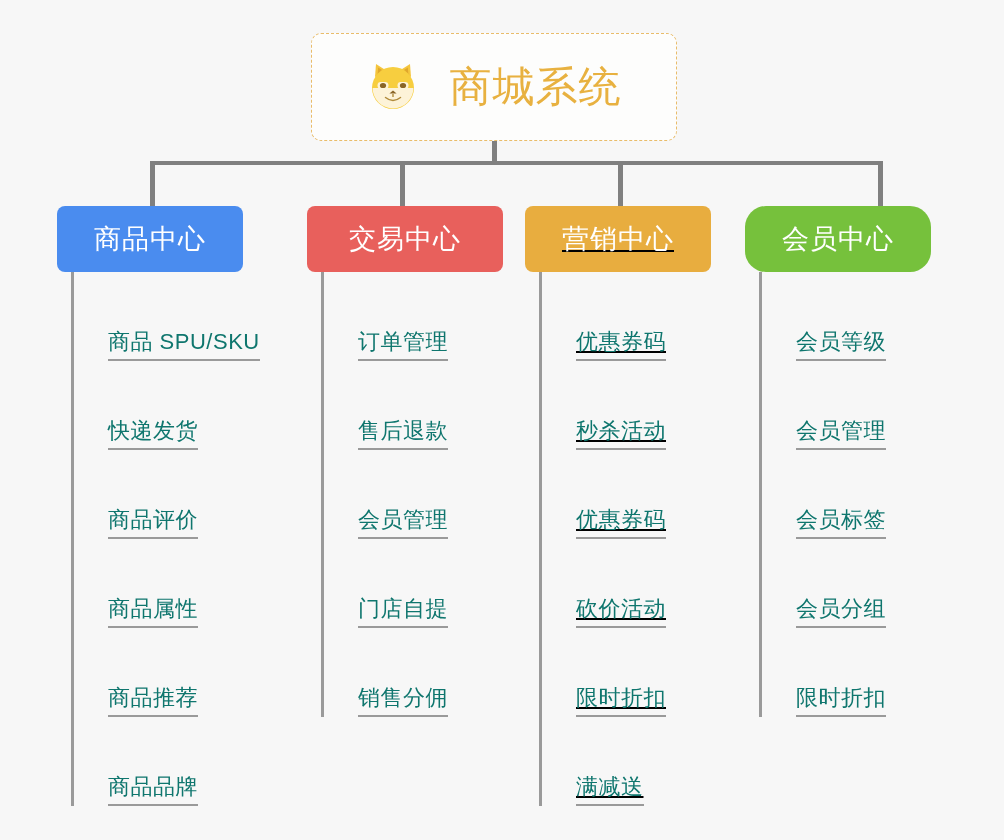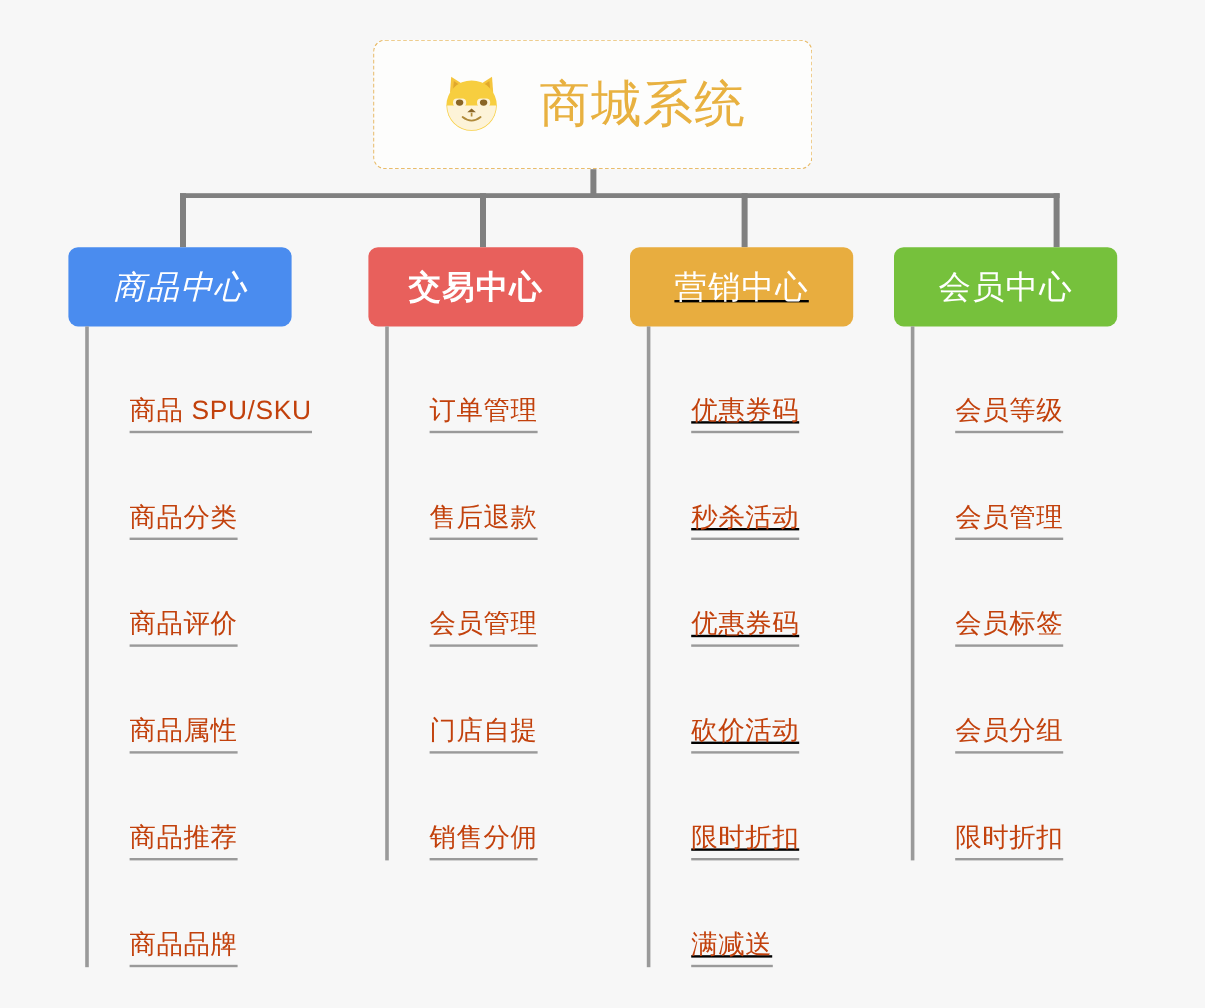"商品中心" .branch-1 .branch-header { font-style: italic -> none }
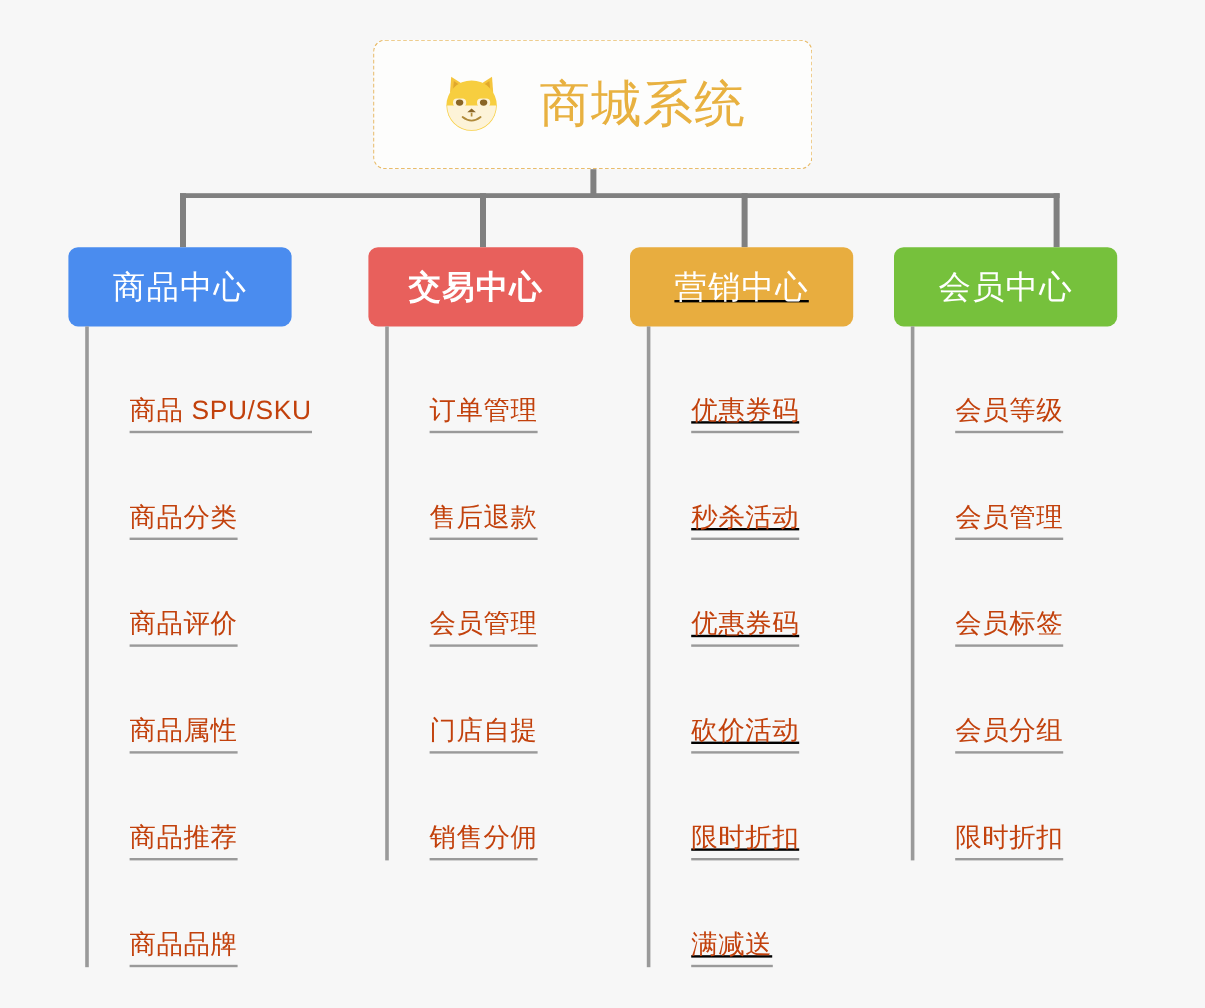"交易中心" .branch-2 .branch-header { font-weight: bold -> none; width: 179px -> 196px }
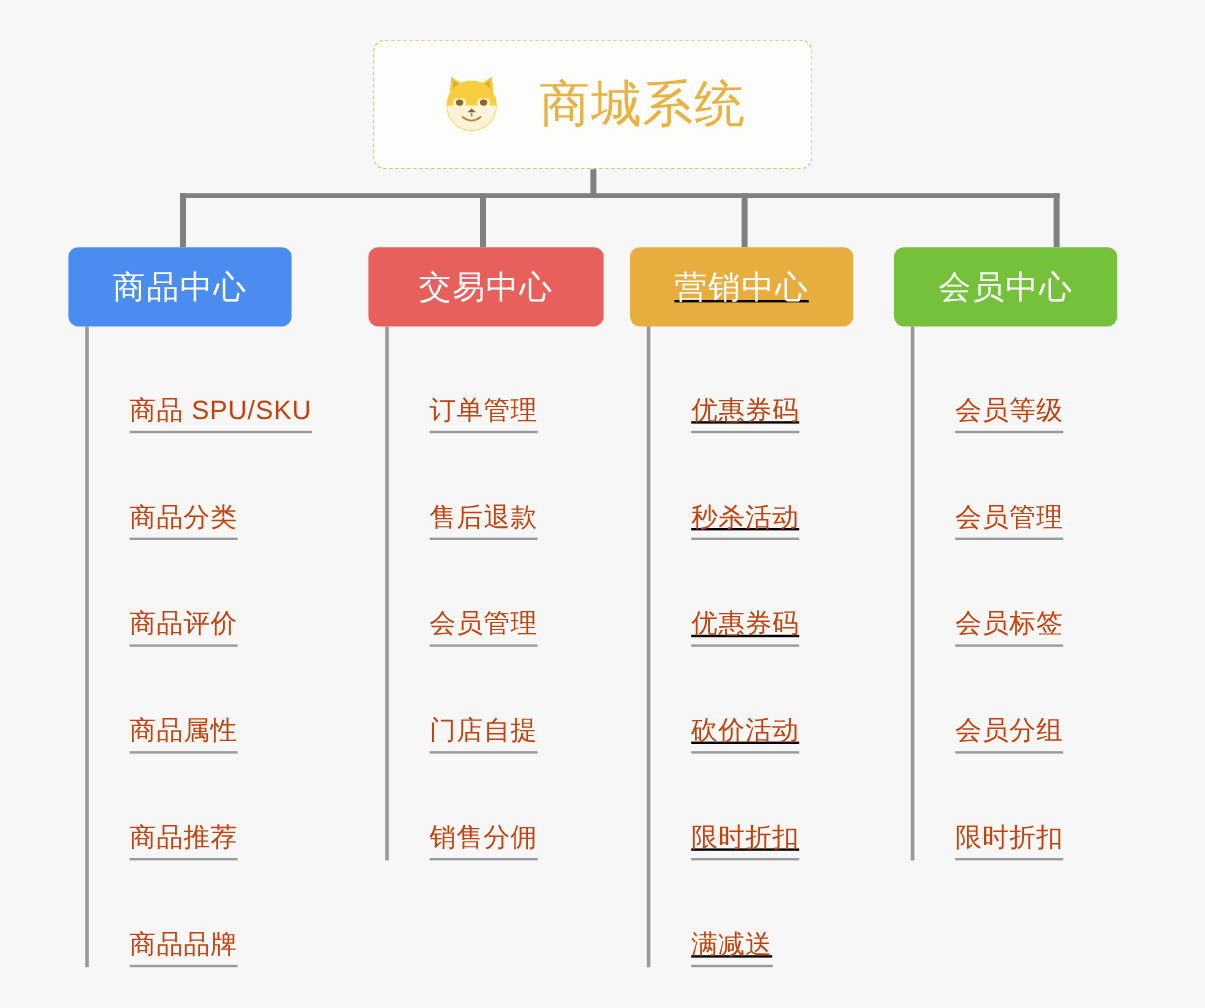"会员中心" .branch-4 .branch-header { border-radius: none -> 21px }
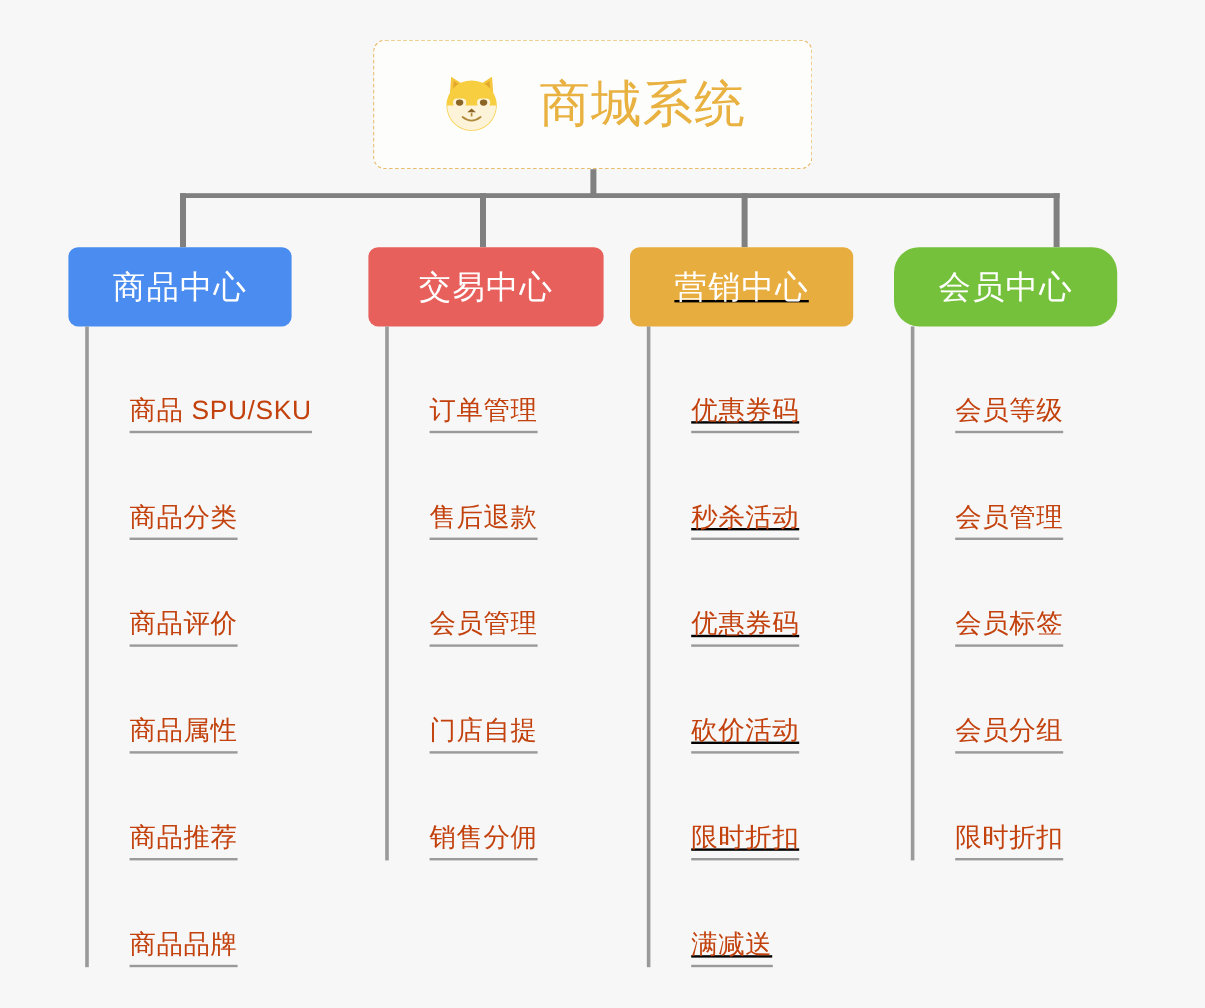"商品 SPU/SKU" .leaf-label { color: #c2410c -> #0f766e }
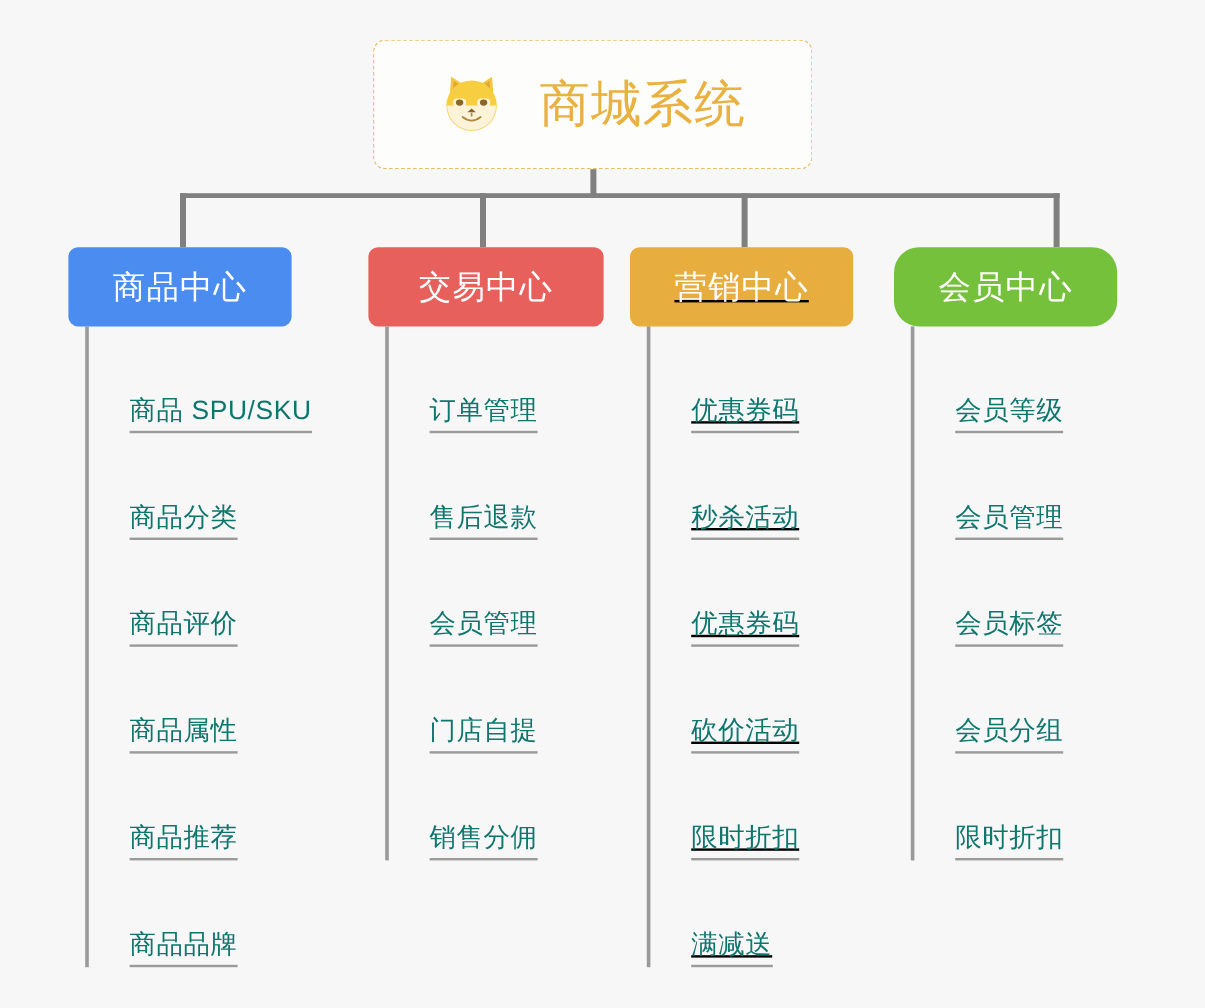"商品分类" span.leaf-label { text: 商品分类 -> 快递发货 }
